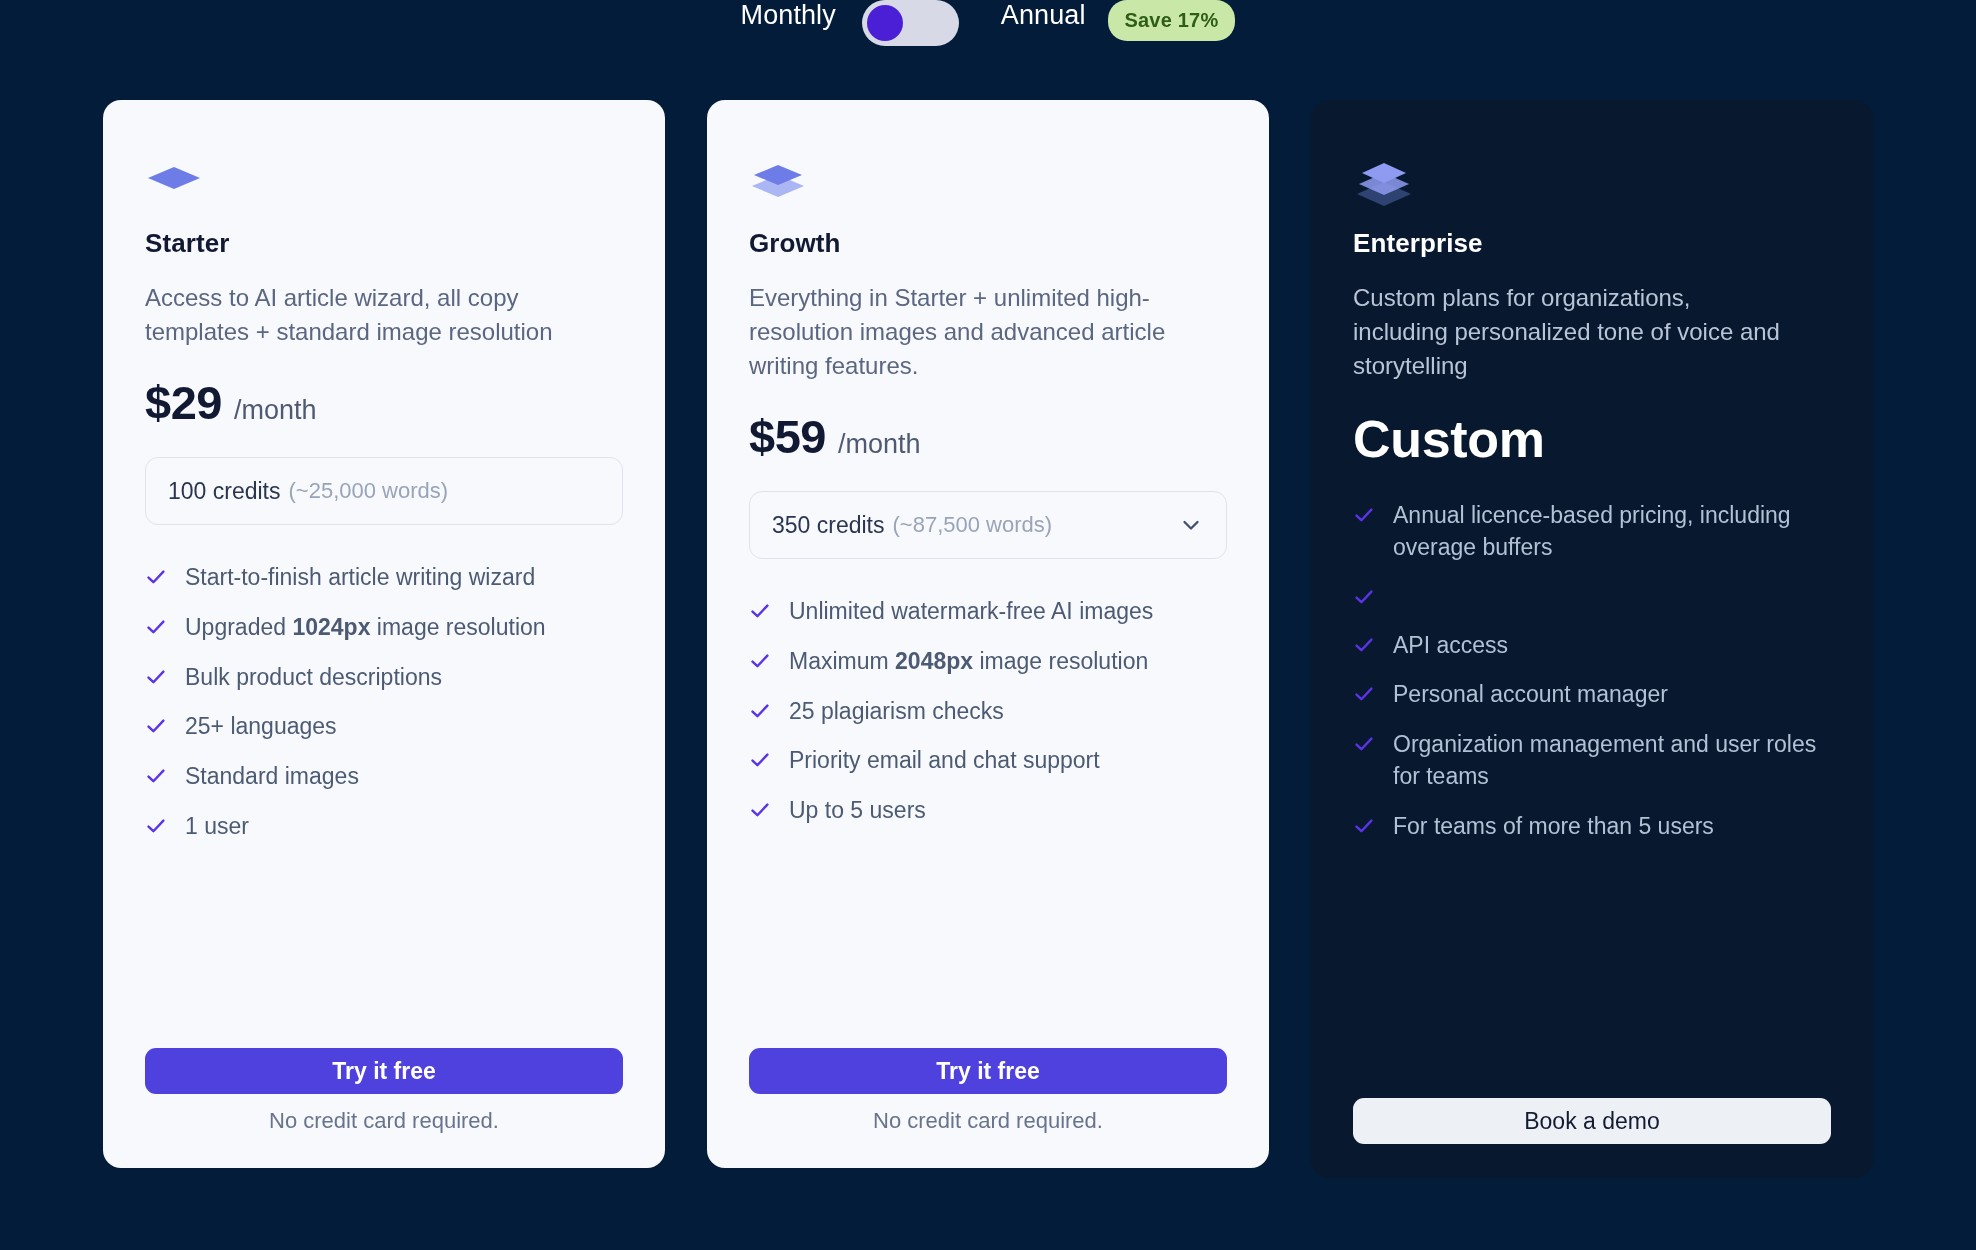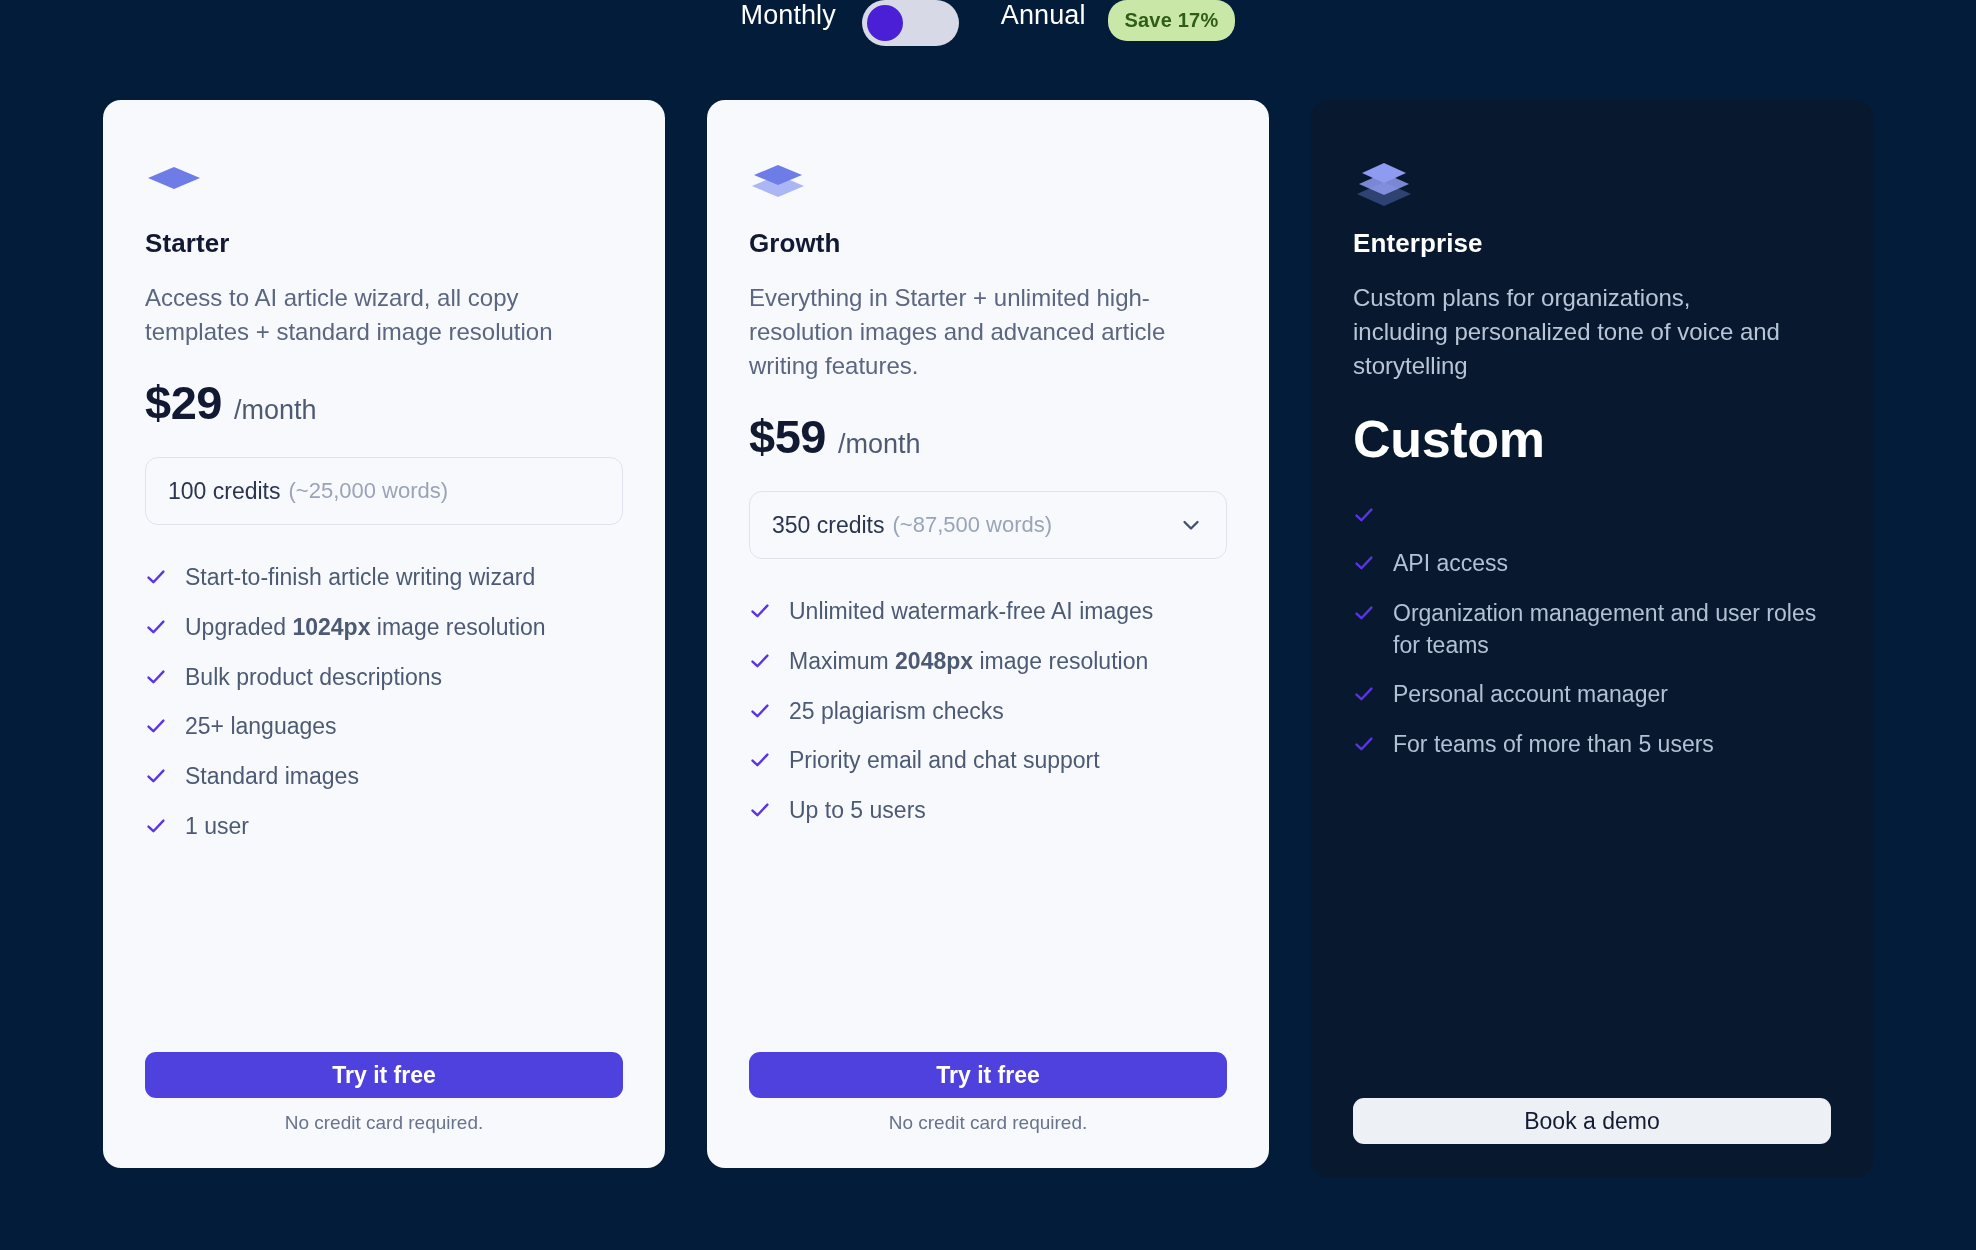"Annual licence-based pricing, including" li.feature { html: none -> <li> <span><svg> <path></path> </svg></span> <span>Annual licence-based pricing, including overage buffers</span> </li> }
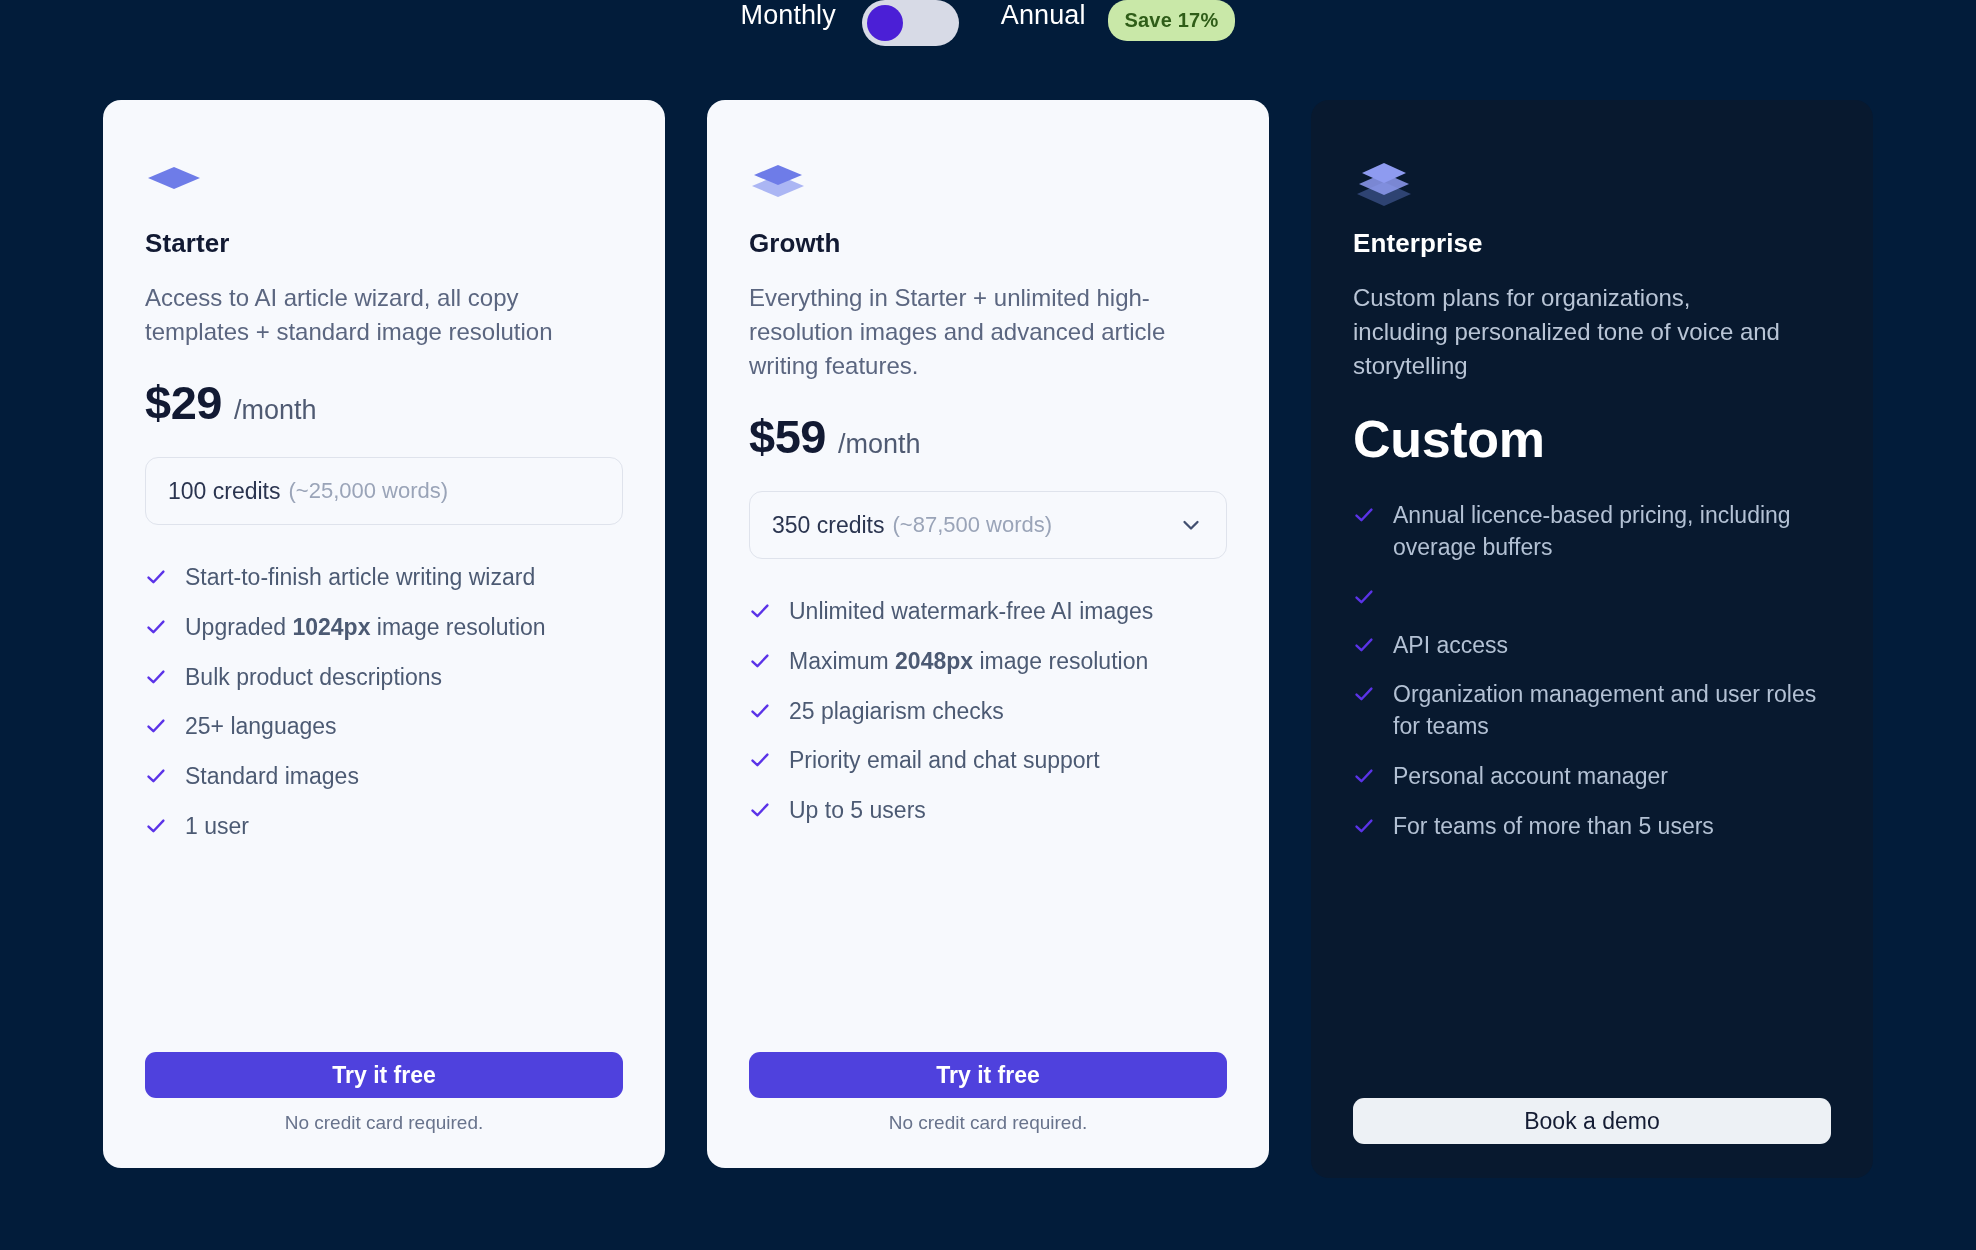"Organization management and user roles" li.feature { order: before "Personal account manager" -> after "Personal account manager" }
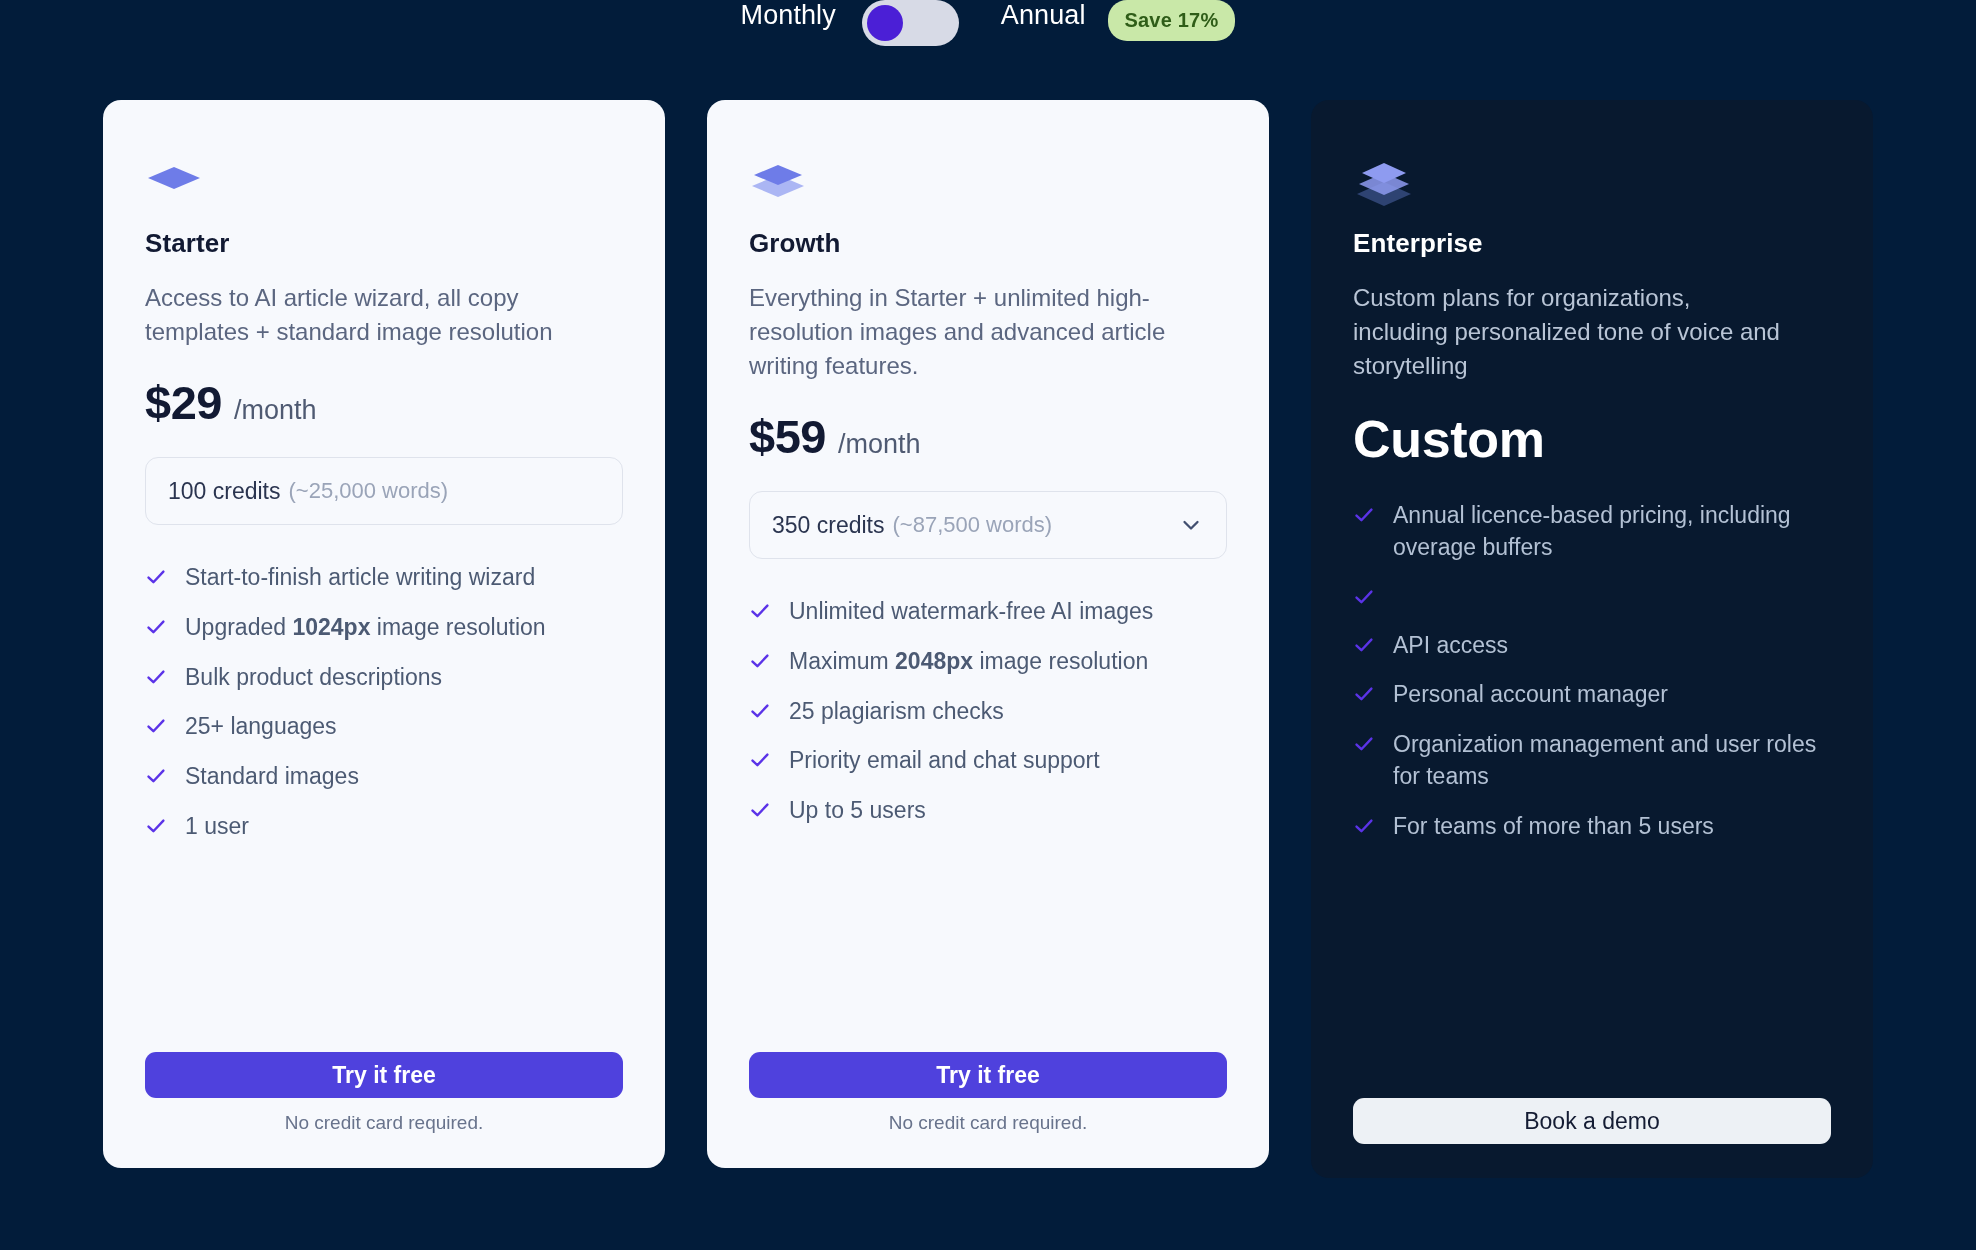"No credit card required." .cta-note { font-size: 19px -> 22px }
